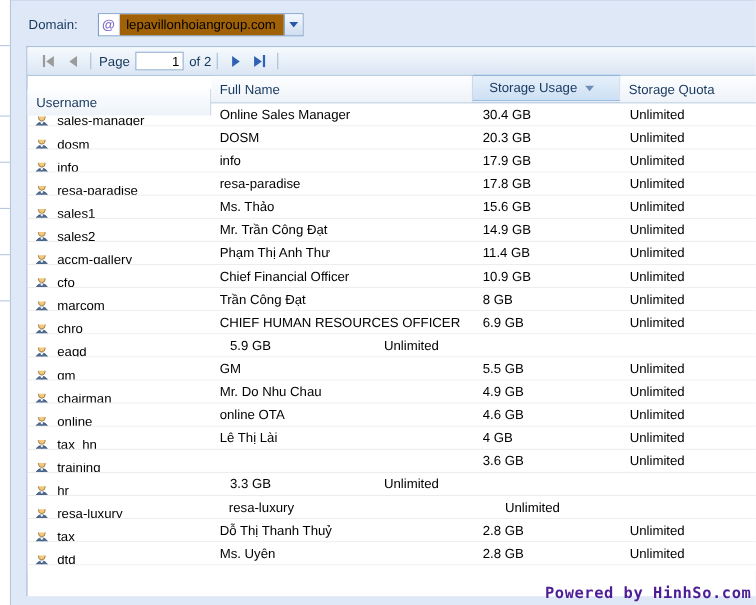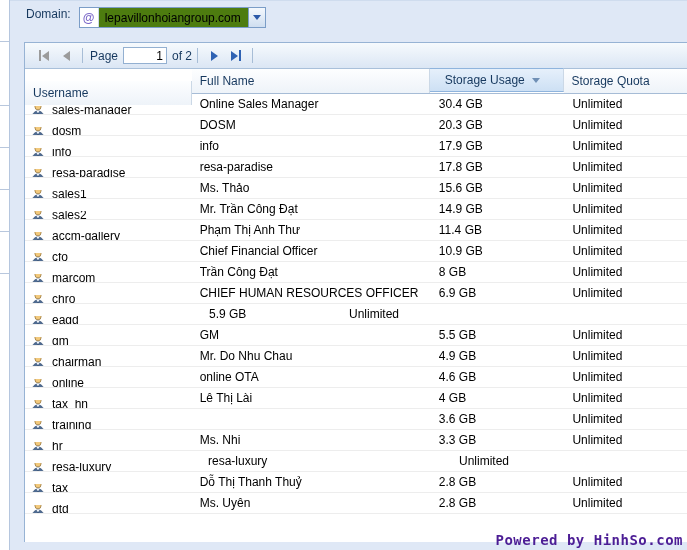"Domain:" #domain-bar { align-items: none -> center; gap: none -> 10px }
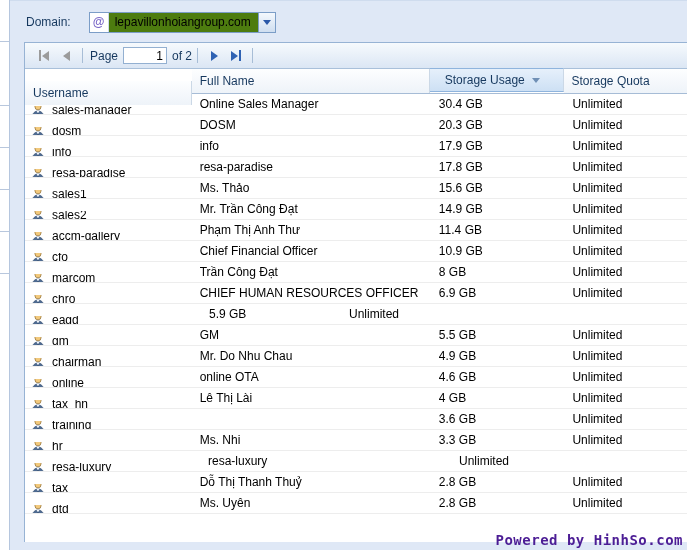"lepavillonhoiangroup.com" #domain-value { background: #4d7c0f -> #a16207 }
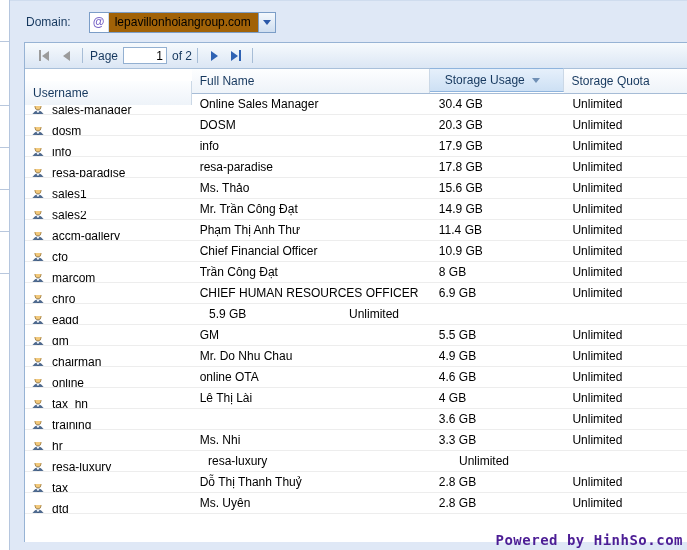"Ms. Nhi" div.cell { html: <div>Ms. Nhi</div> -> none }
